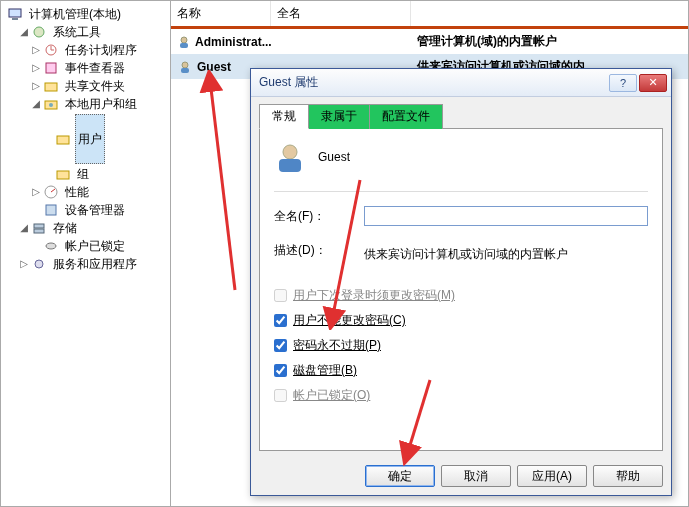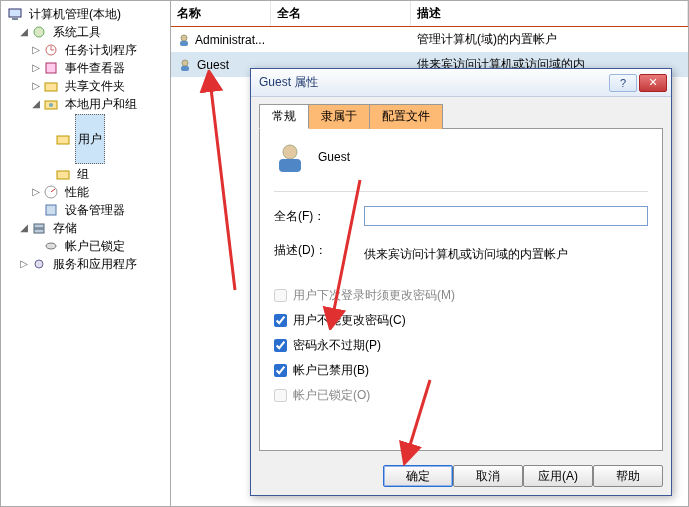"名称" .list-header { border-bottom: 1px solid #c2410c -> 3px solid #c2410c; font-weight: bold -> none }
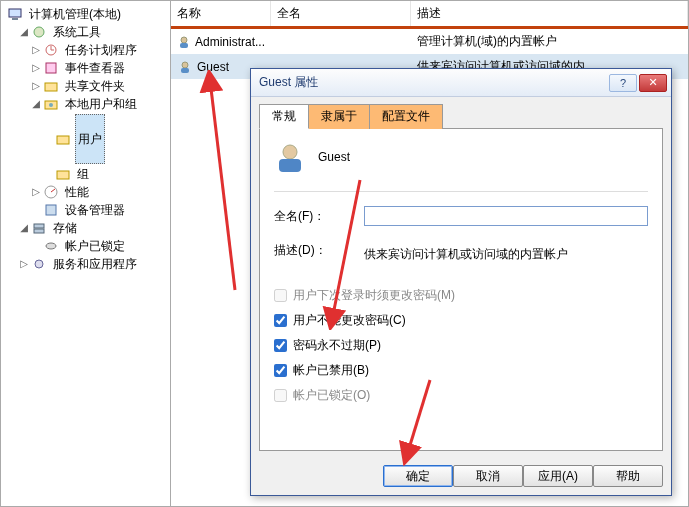"描述" div.col { html: <div>描述</div> -> none }
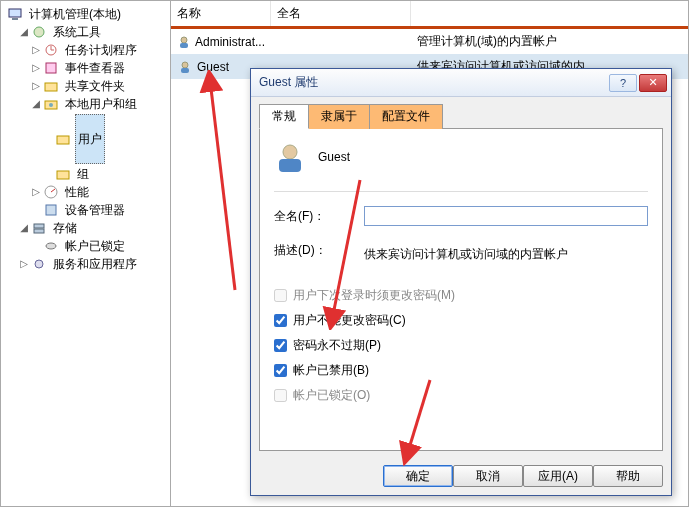"Administrat..." .list-body .row { font-weight: none -> bold }
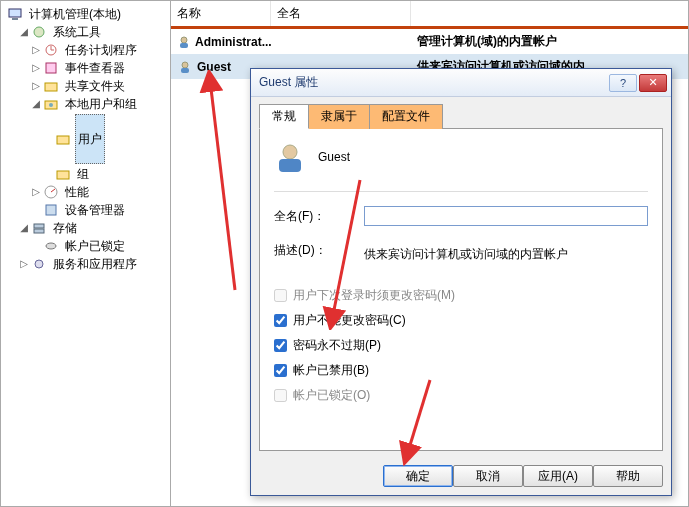"隶属于" .tab { background: #fdba74 -> #22c55e }
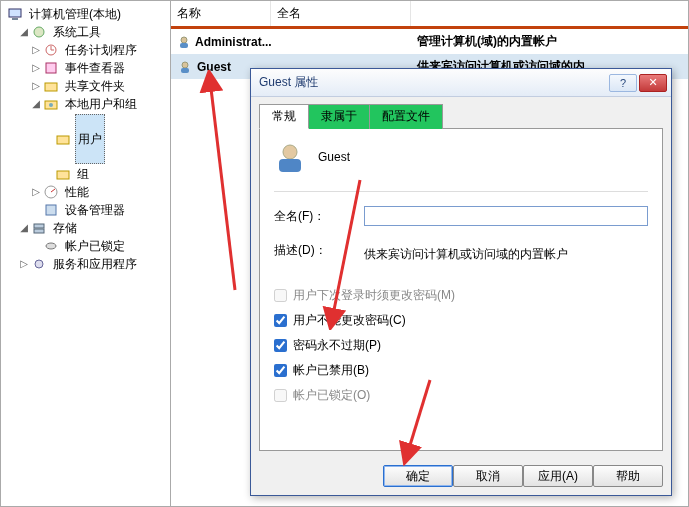"用户下次登录时须更改密码(M)" .cb-row { text-decoration: none -> underline }
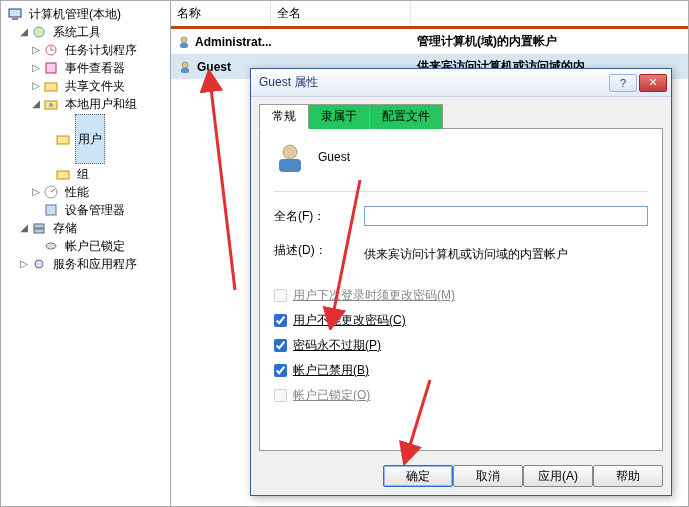"帐户已禁用(B)" span { text: 帐户已禁用 -> 磁盘管理 }
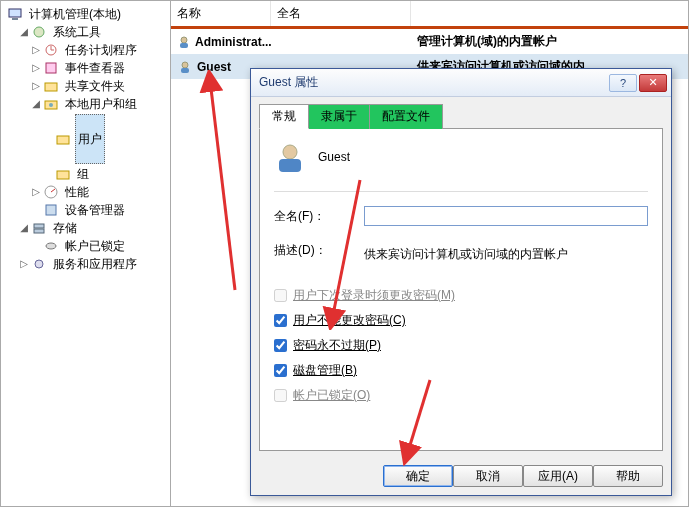"确定" .dlg-buttons { gap: 0 -> 6px }
